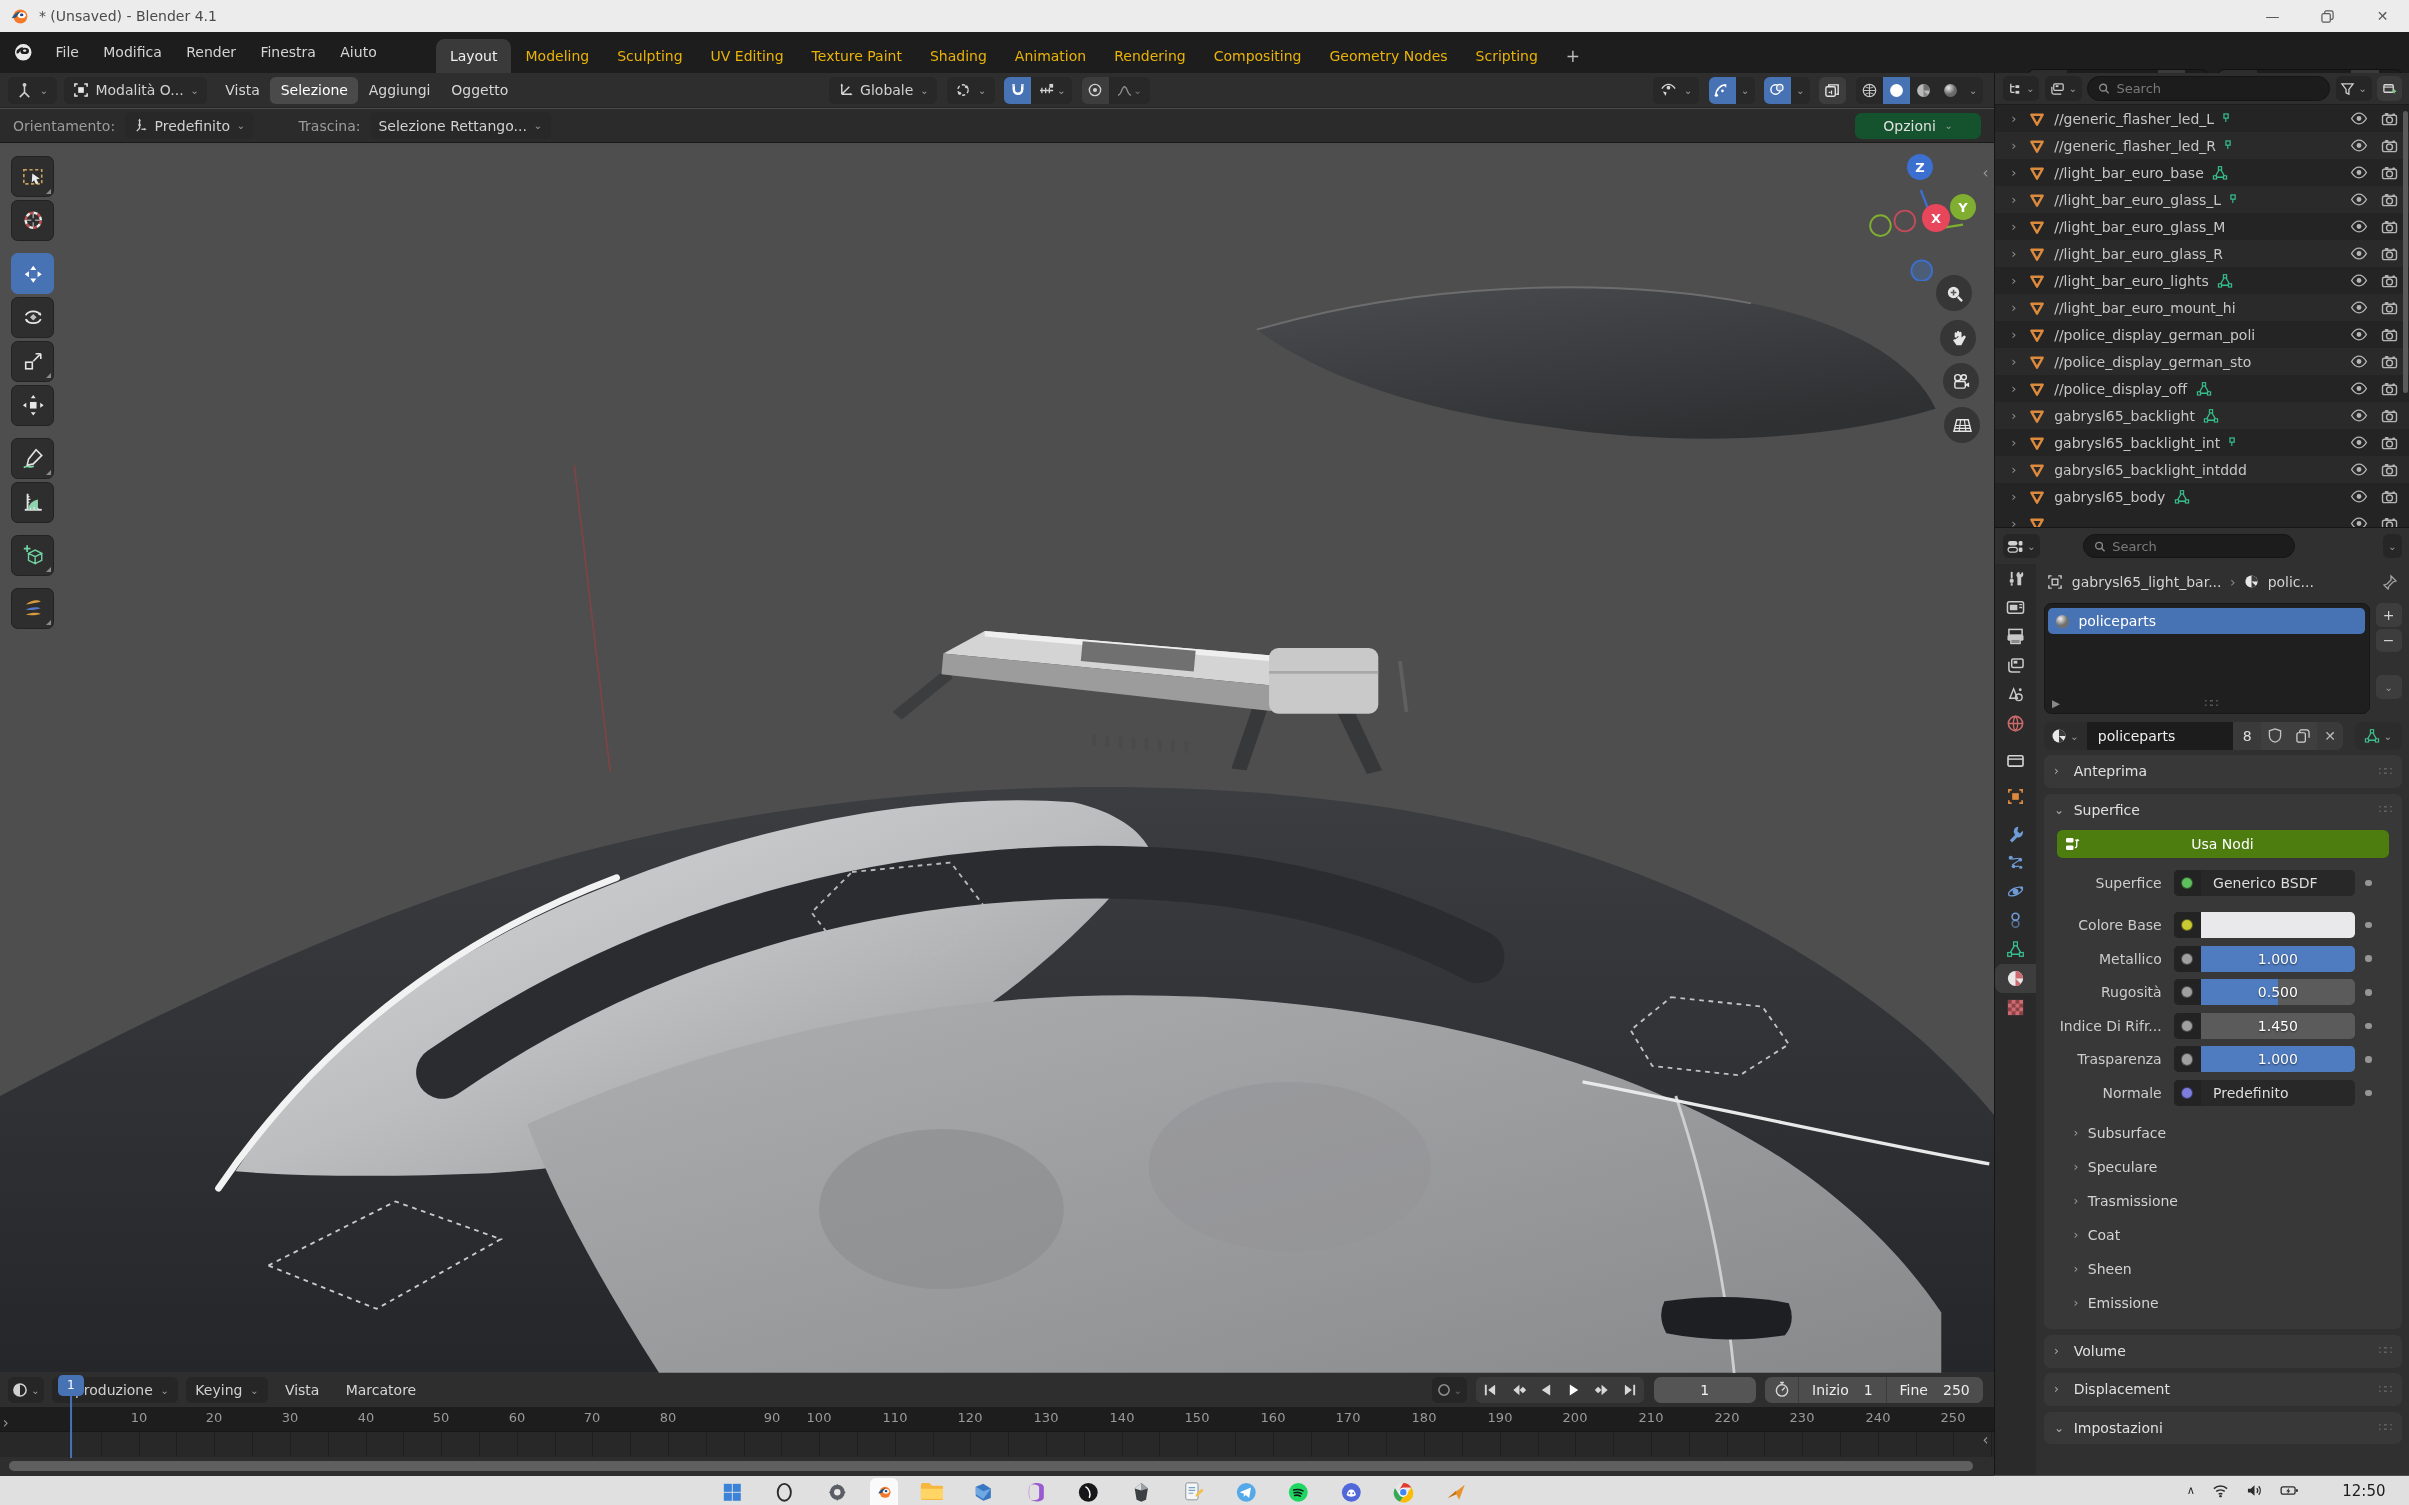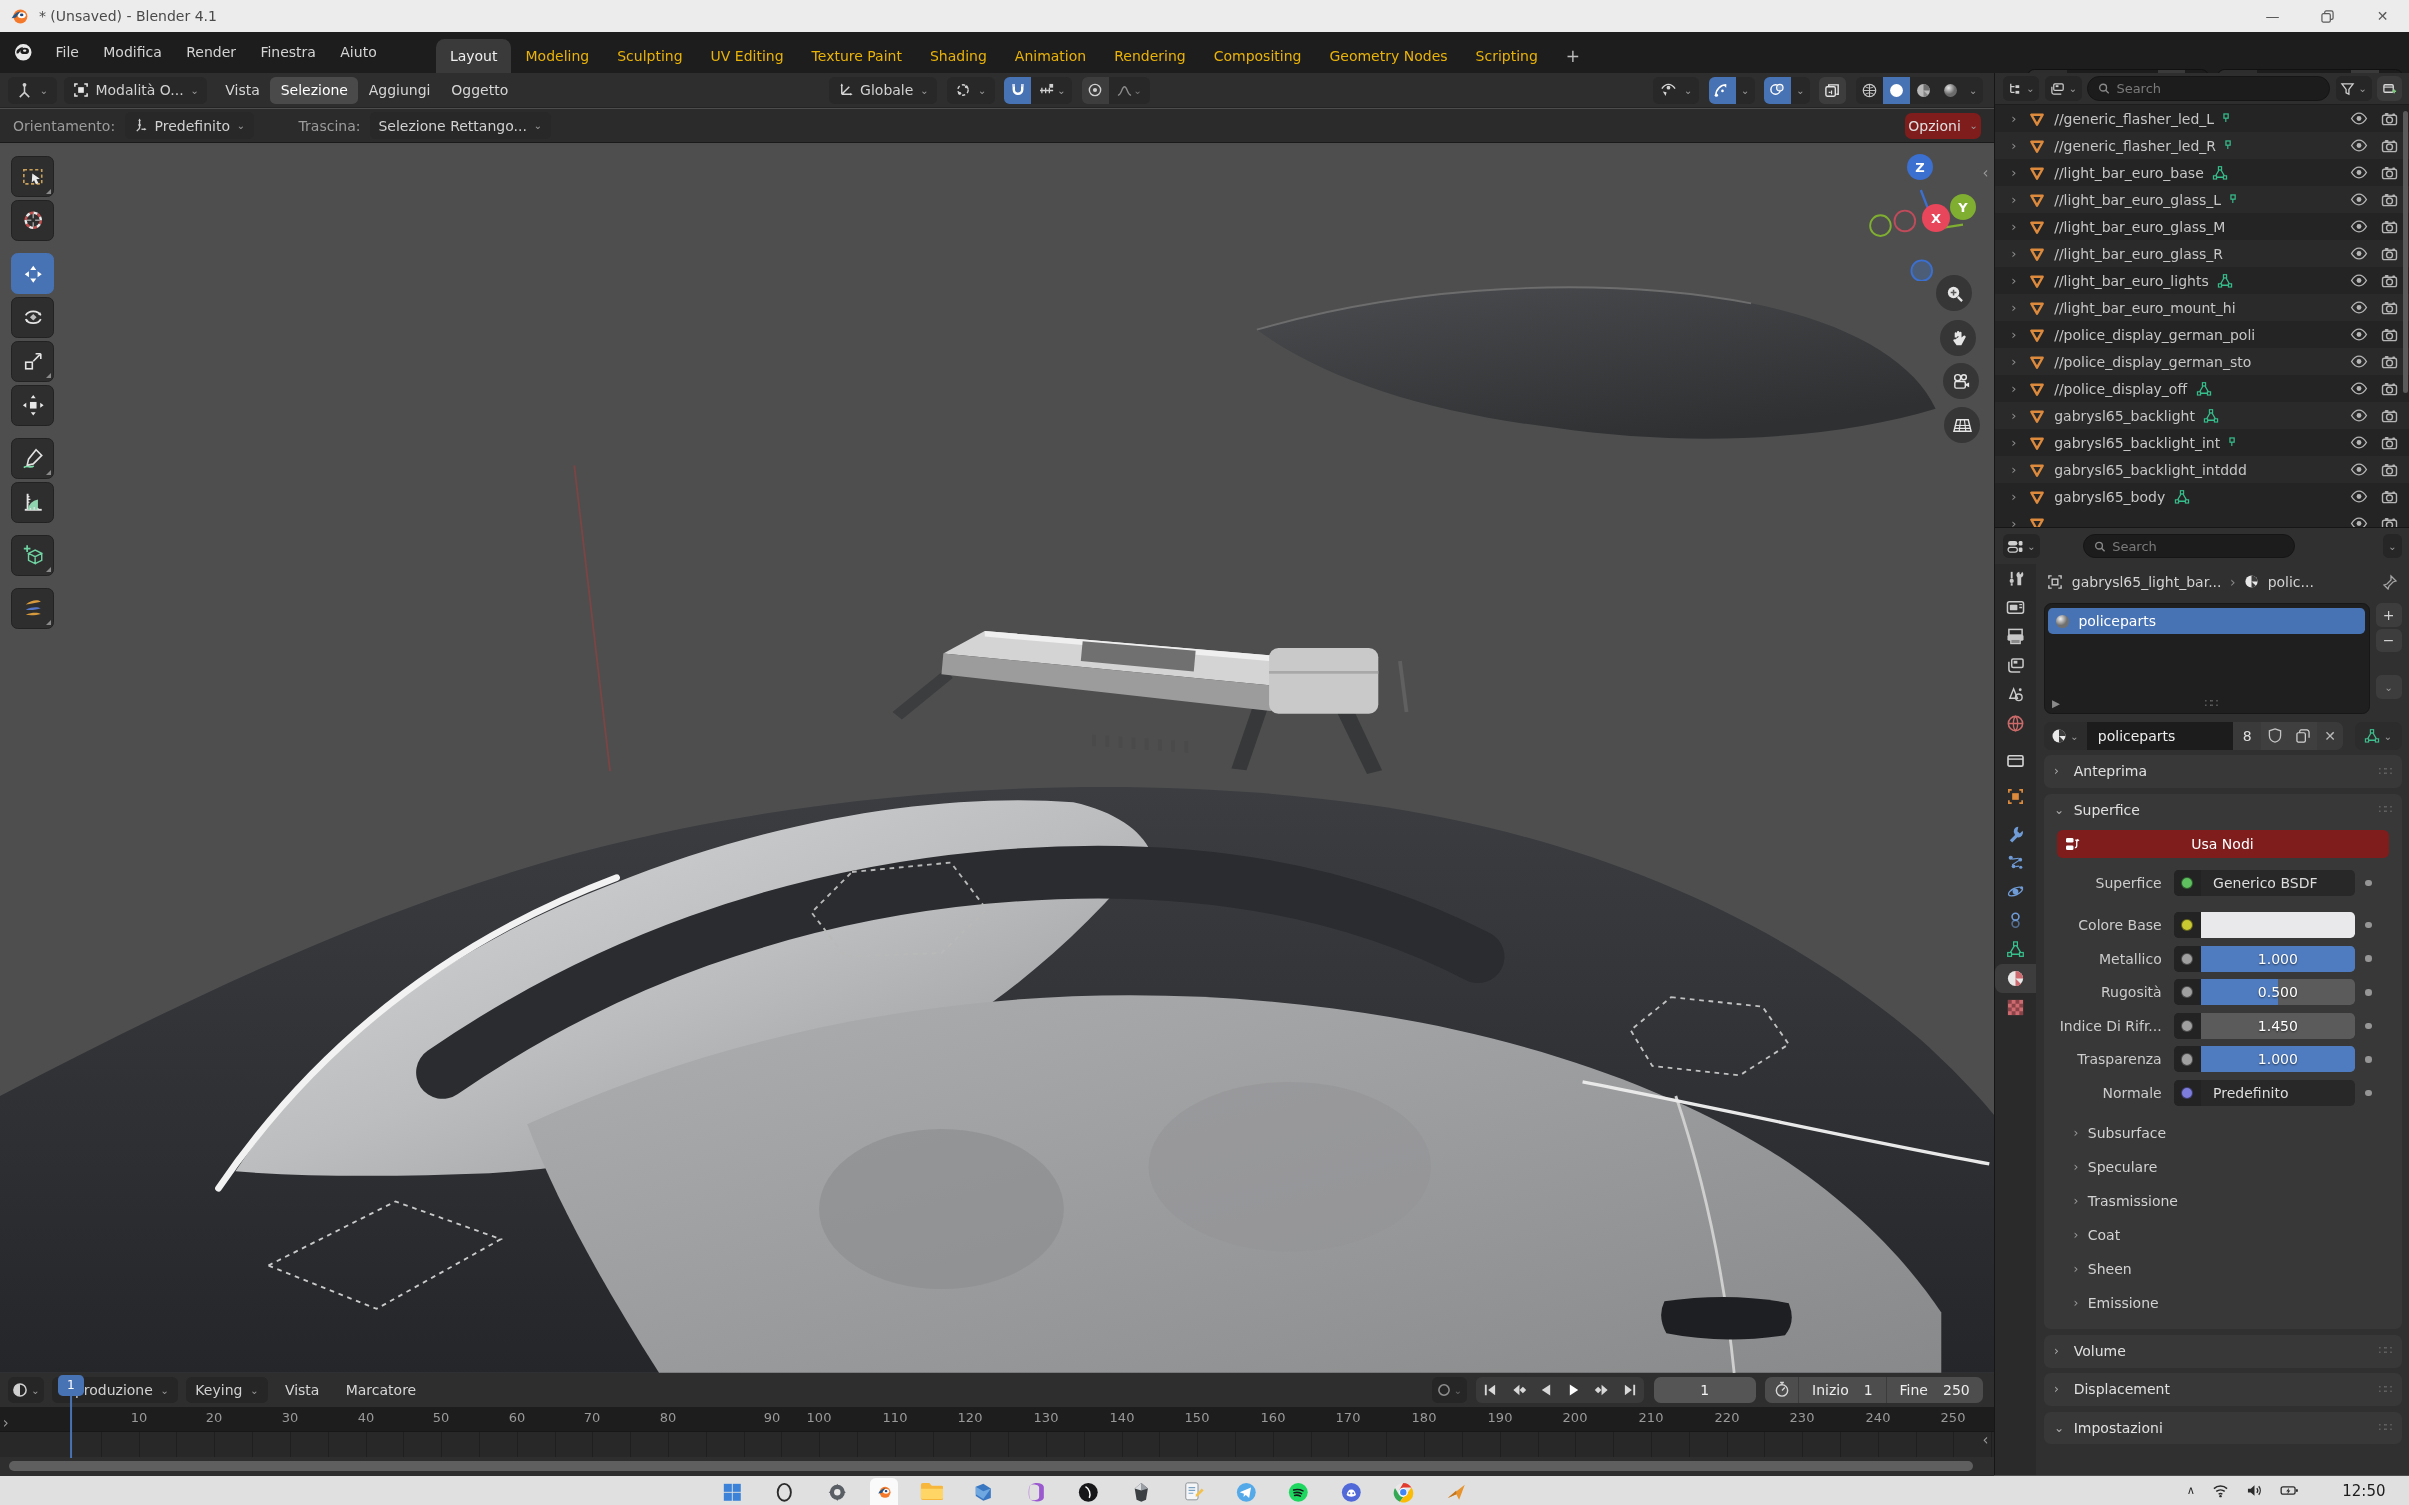"Opzioni" #opzioni { background: #7f1d1d -> #14532d; padding: 0 3px -> 0 28px }
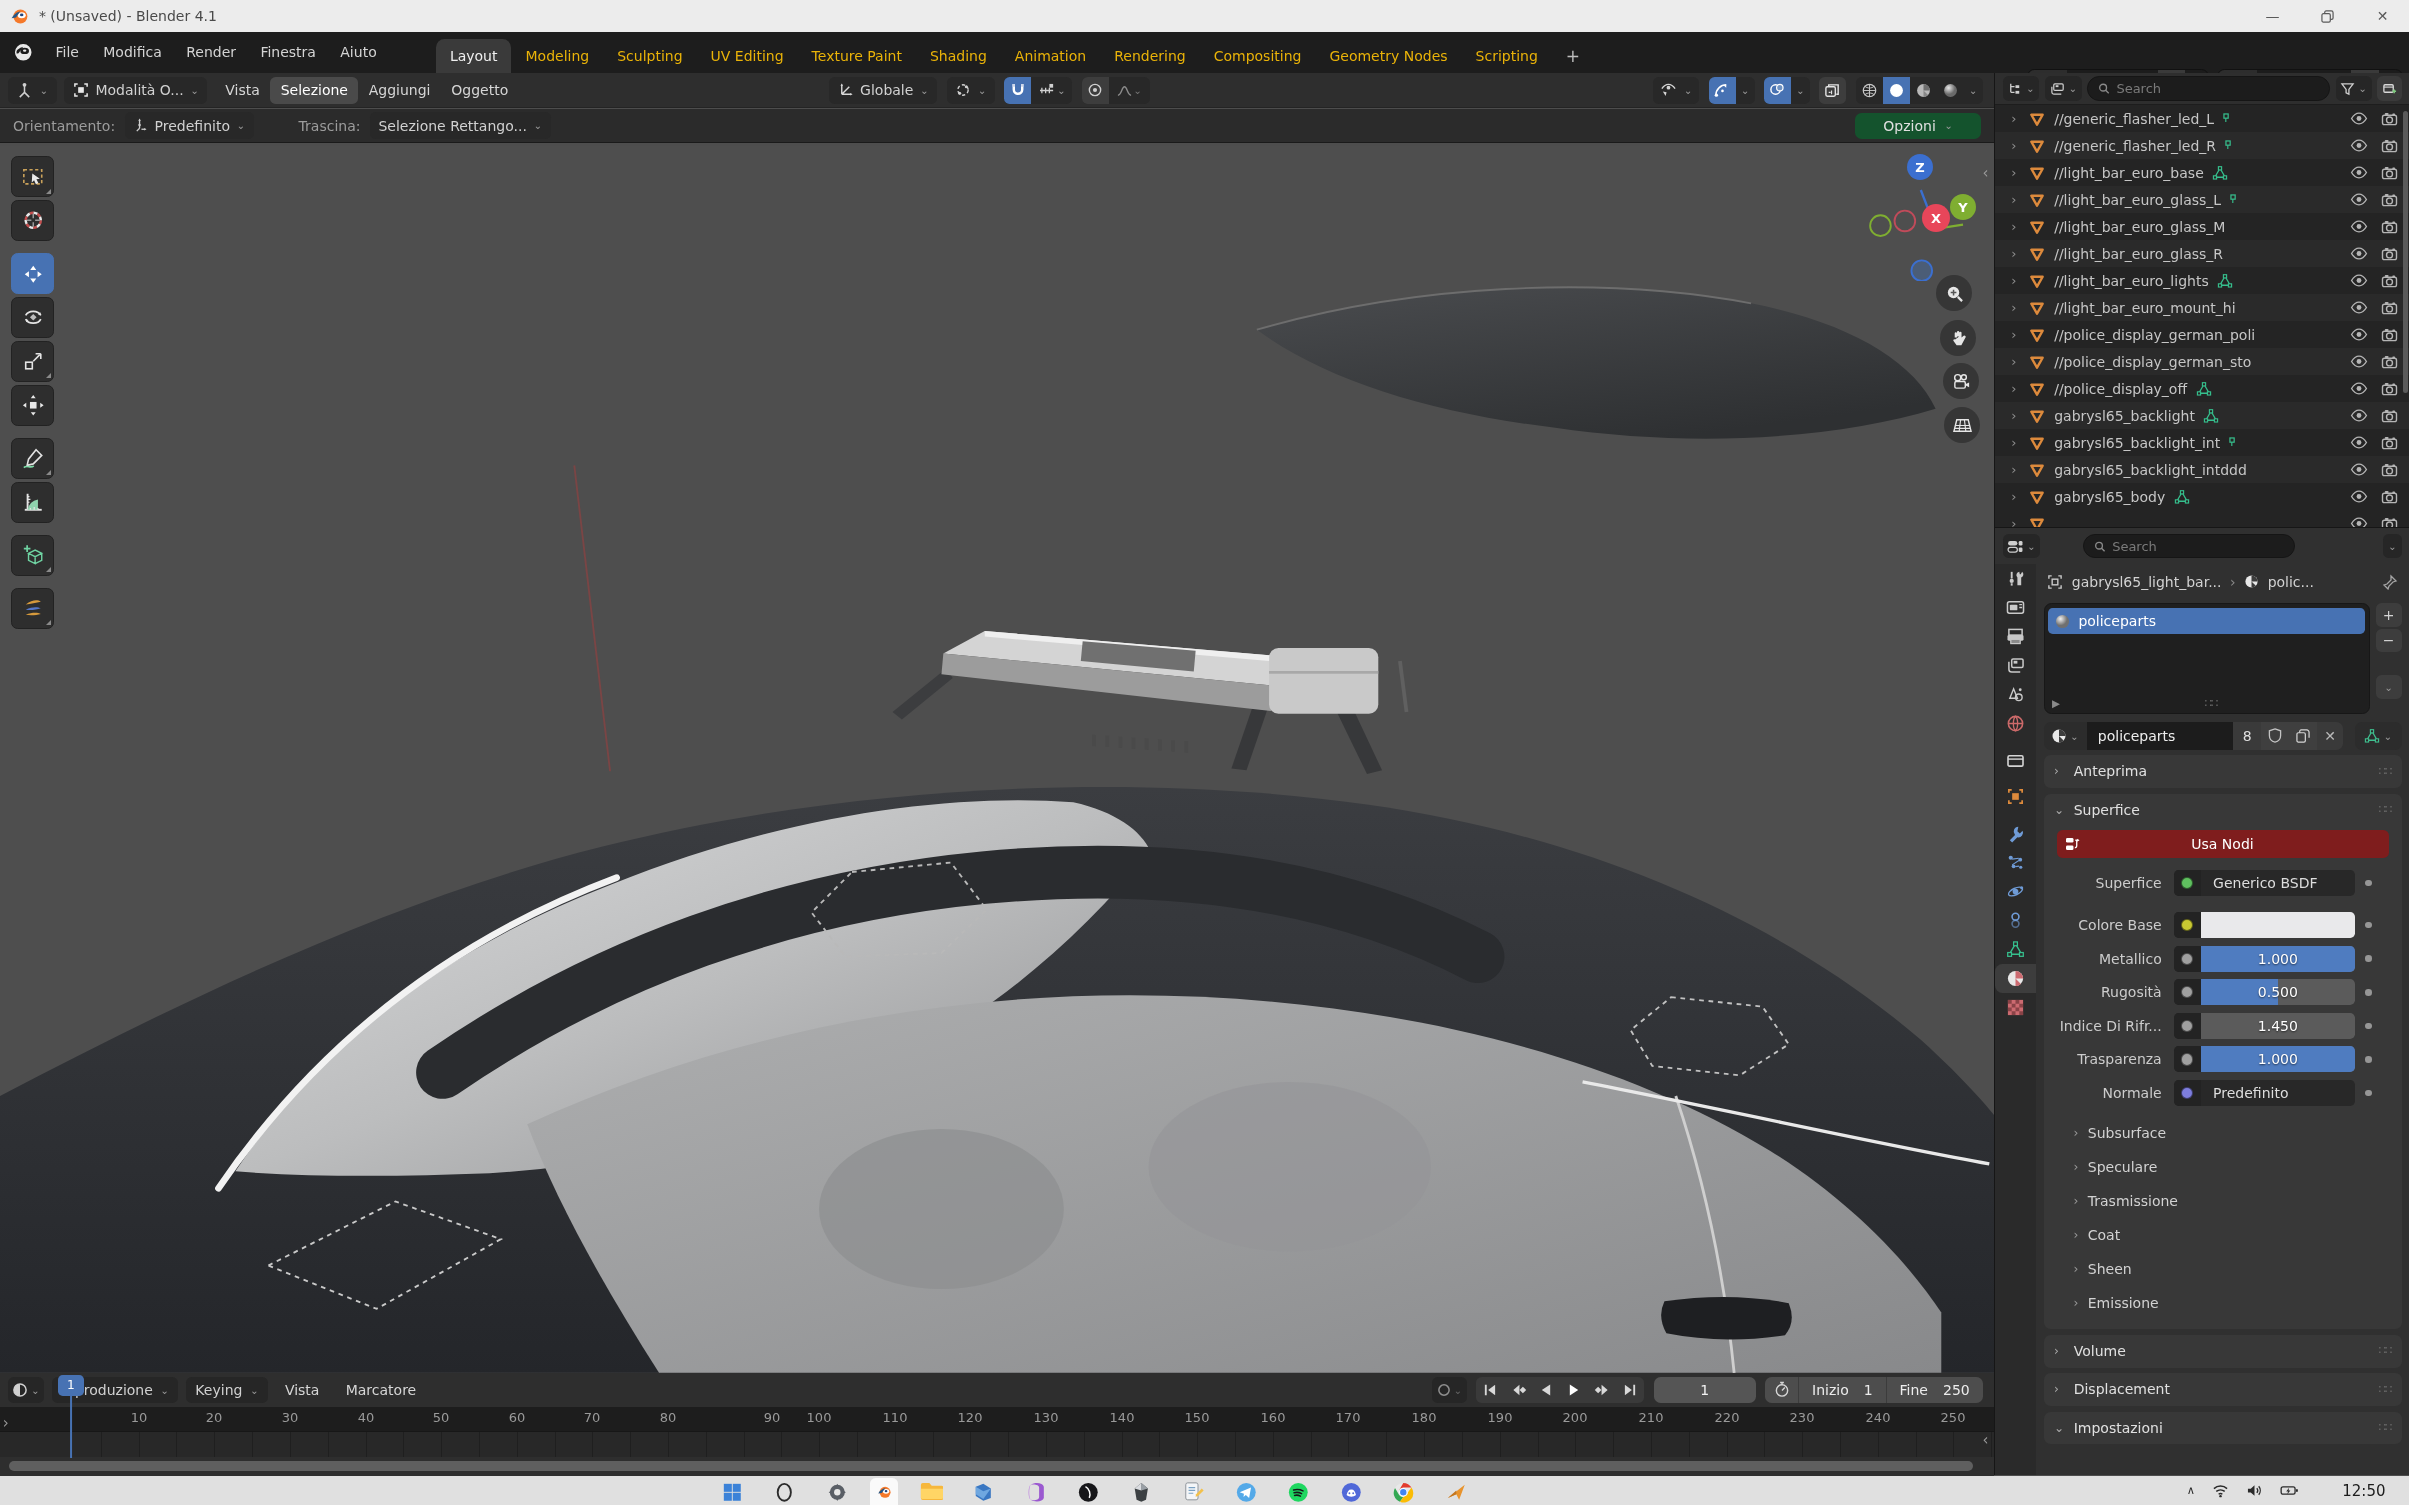"Usa Nodi" #use-nodes { background: #7f1d1d -> #4d7c0f }
